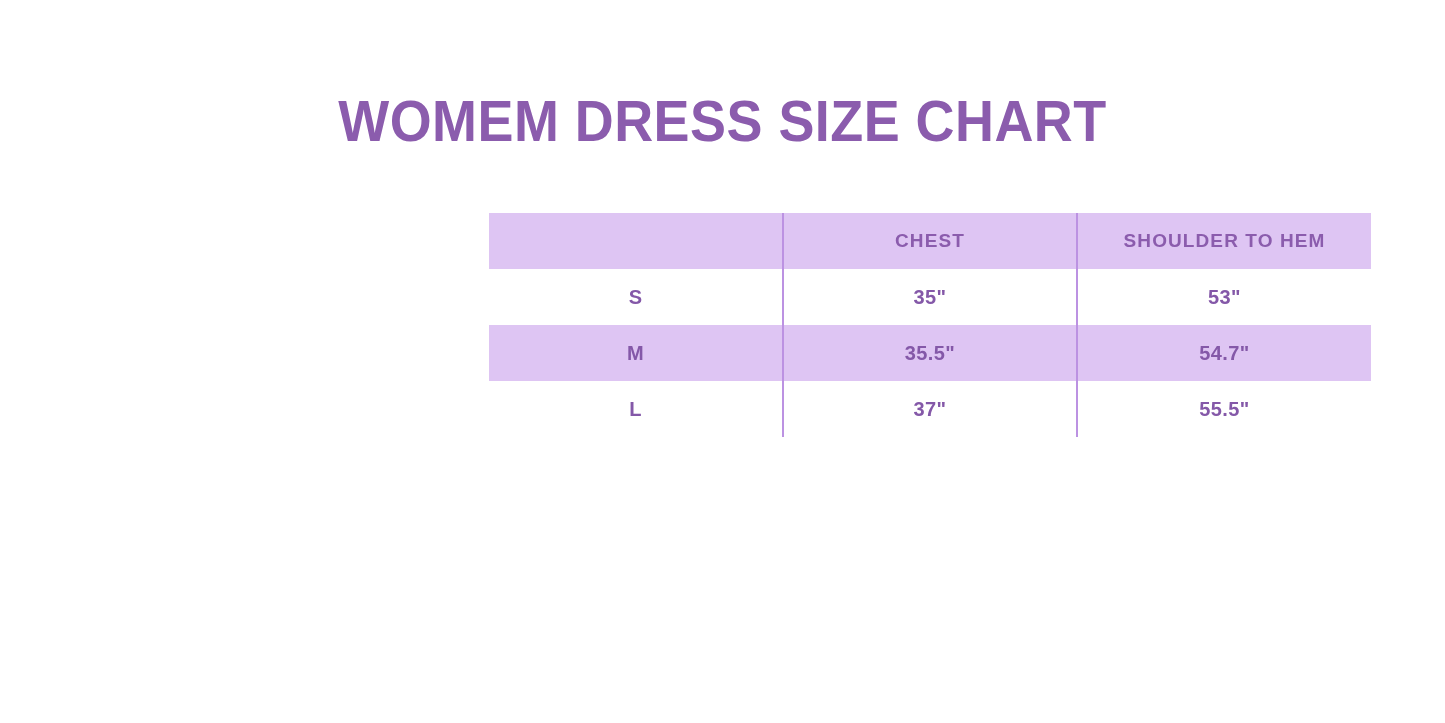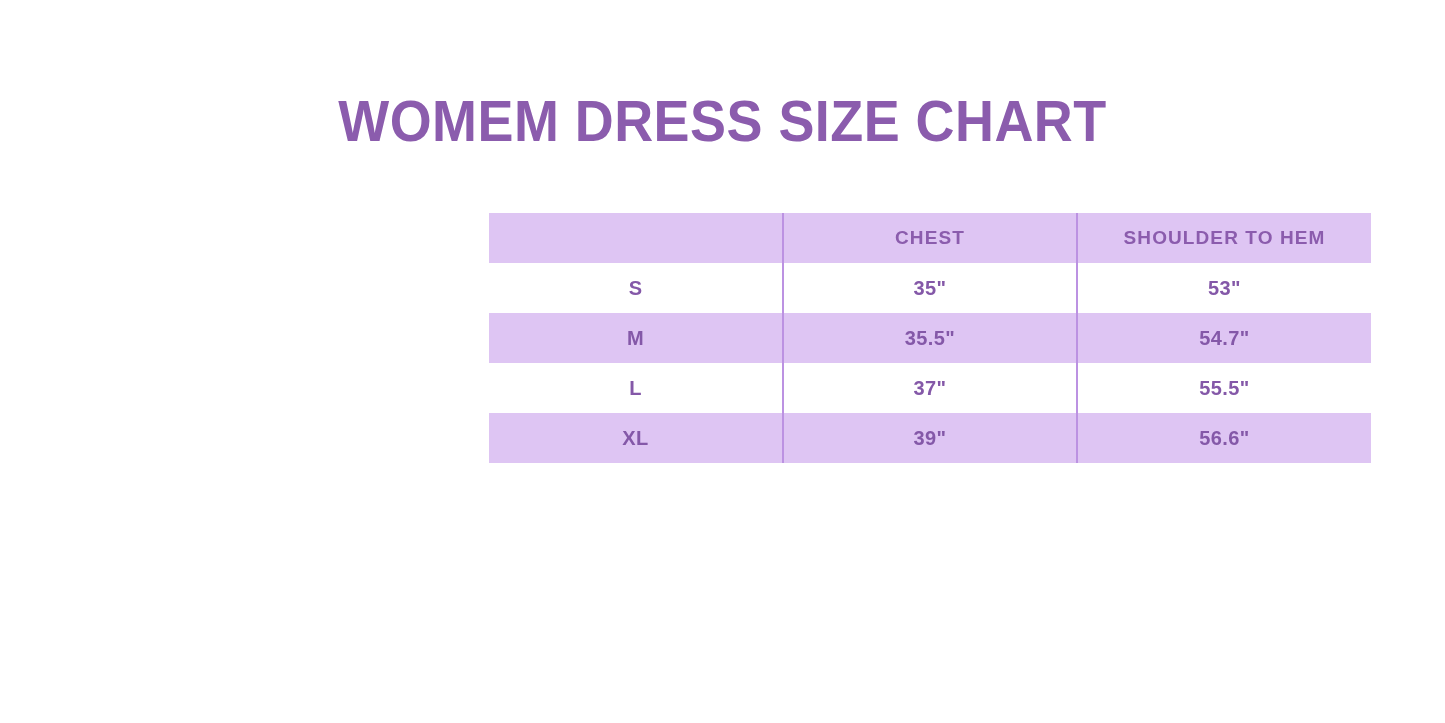"CHEST" table.size-table td, table.size-table th { height: 50px -> 56px }
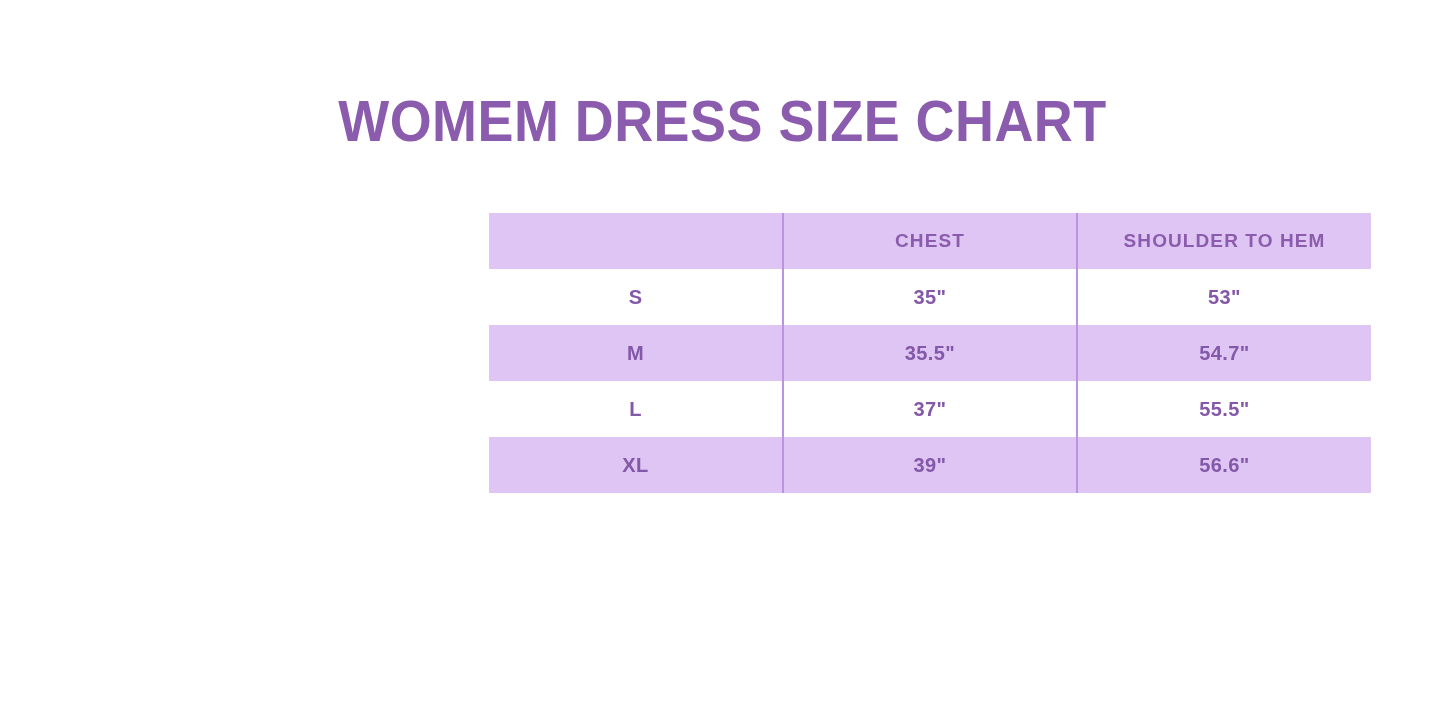"XL" tr.row-shade { html: <tr> <td>XL</td> <td>39"</td> <td>56.6"</td> </tr> -> none }
